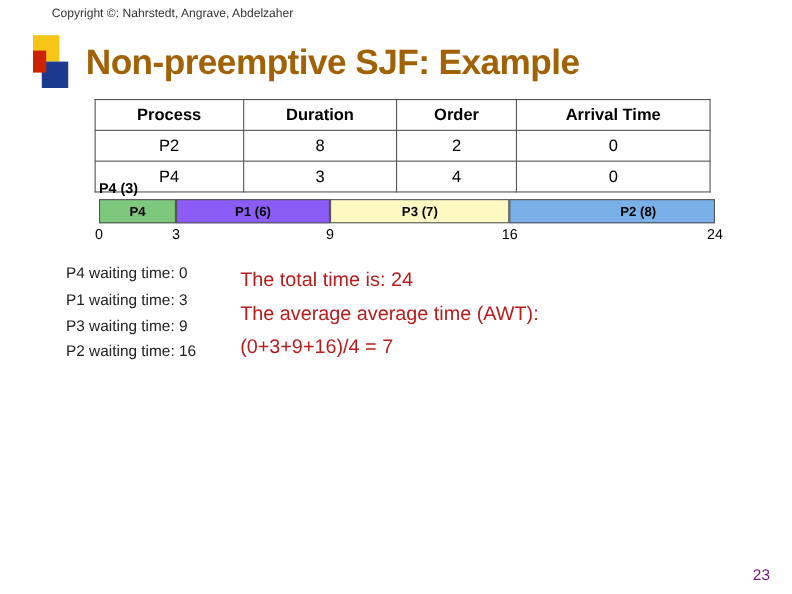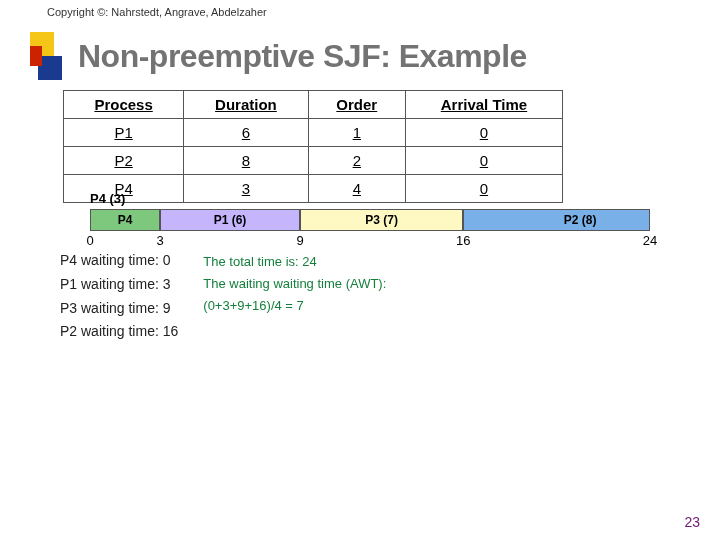"Non-preemptive SJF: Example" .page-title { color: #737373 -> #a16207 }
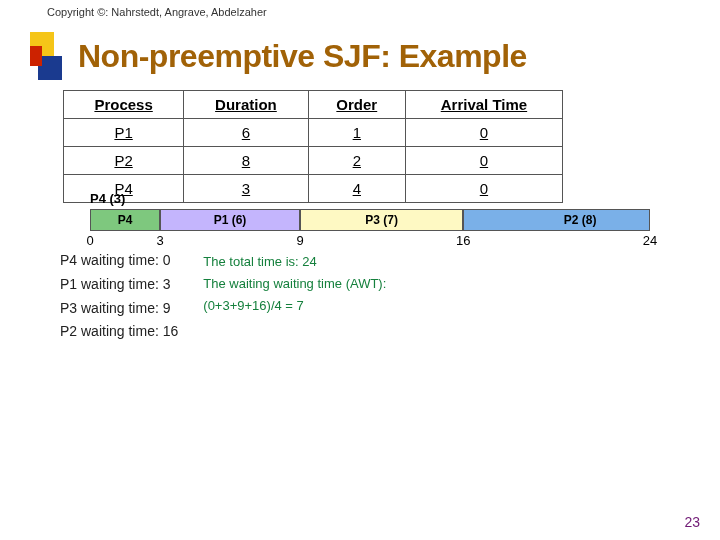"Process" .process-table { margin-left: 33px -> 56px; text-decoration: underline -> none; width: 500px -> 560px }
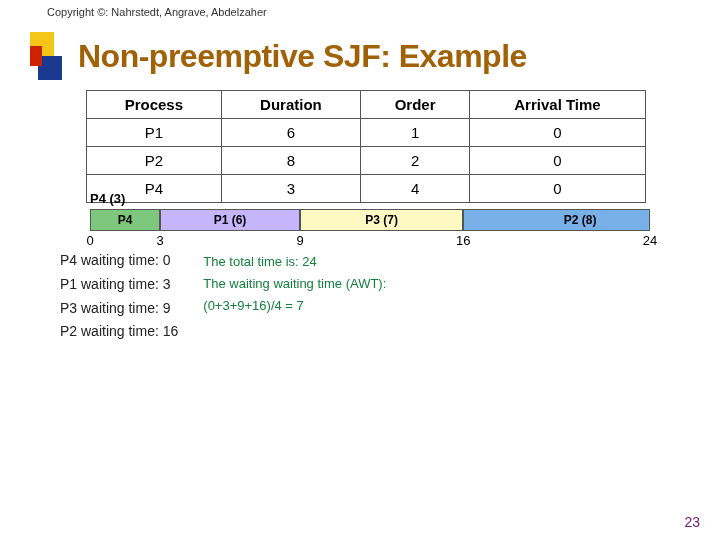"P1" tr { html: <tr> <td>P1</td> <td>6</td> <td>1</td> <td>0</td> </tr> -> none }
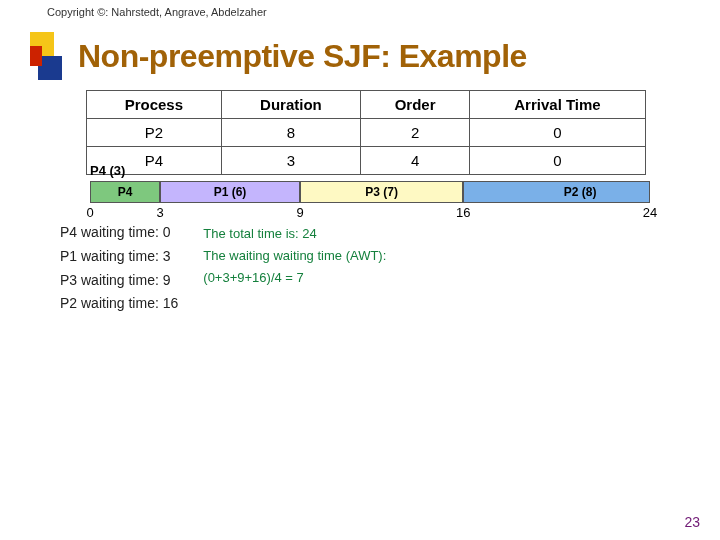"P1 (6)" .pink-bar { background: #c4b5fd -> #8b5cf6 }
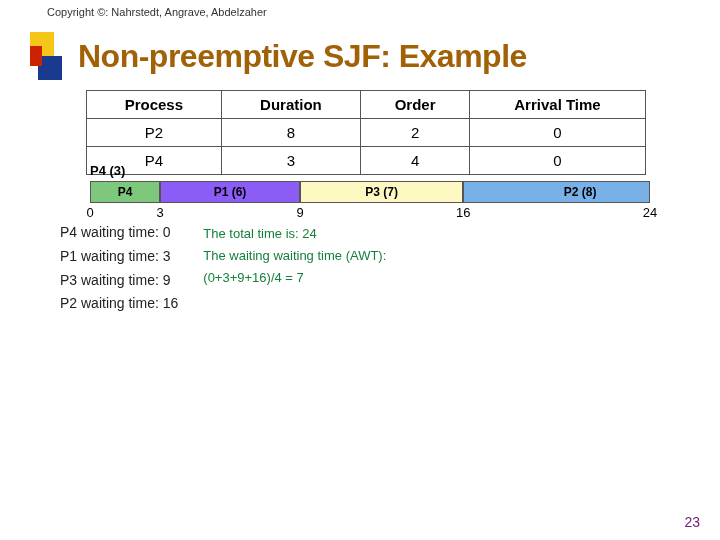"P4 waiting time: 0" .bottom-area { gap: 25px -> 40px; margin-top: 4px -> 20px }
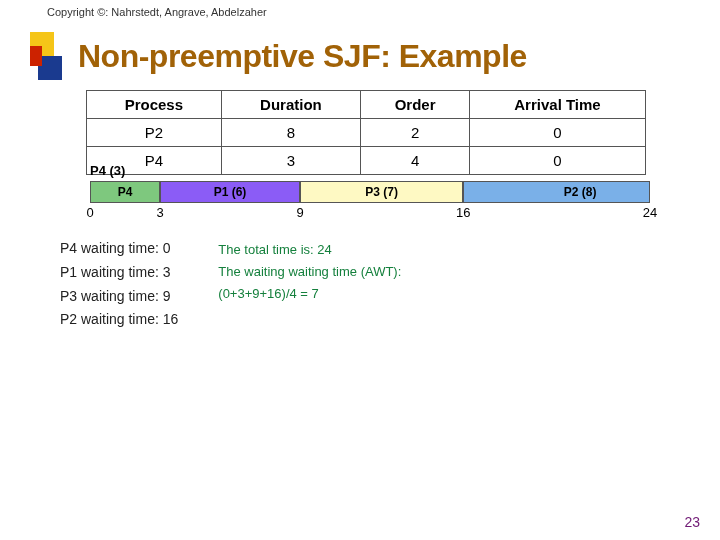"The total time is: 24" .total-info { color: #15803d -> #b91c1c; font-size: 13px -> 18px }
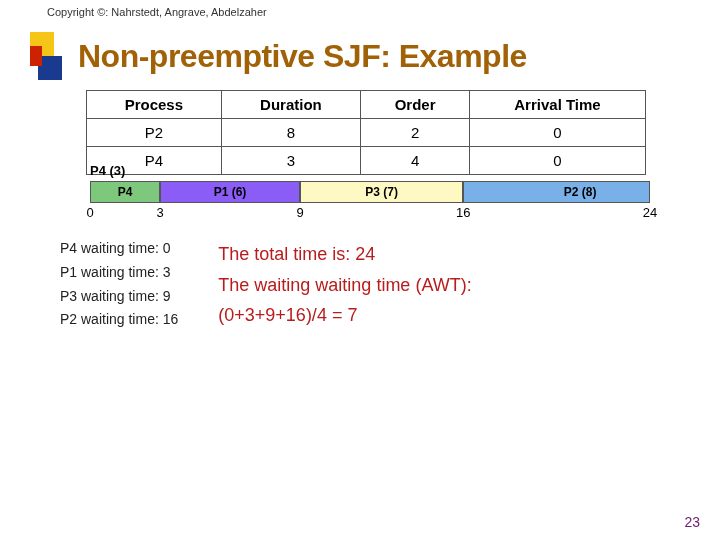"The waiting waiting time (AWT):" div { text: waiting waiting -> average average }
